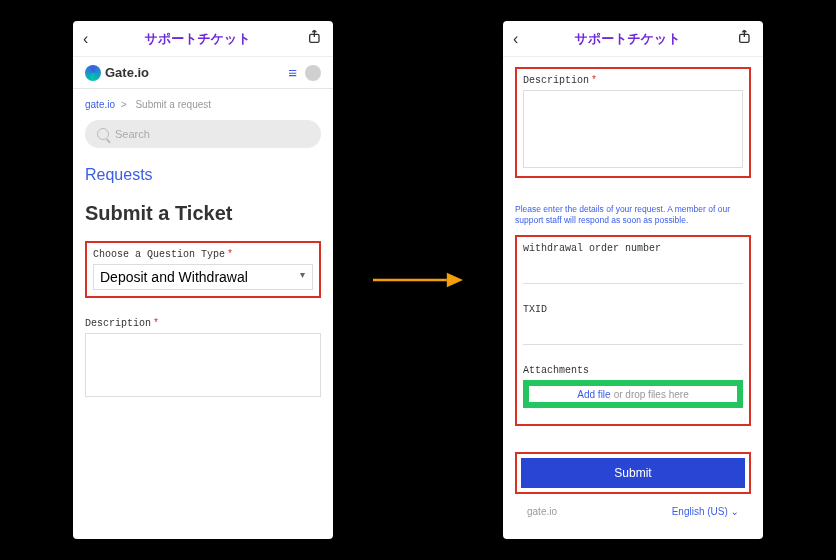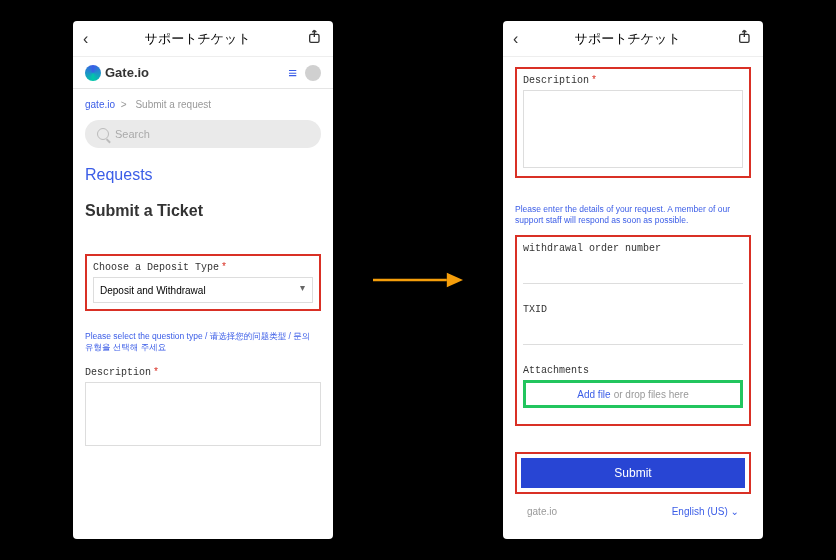"サポートチケット" .phone-header .title { color: #000000 -> #6d28d9; font-weight: 400 -> 700 }
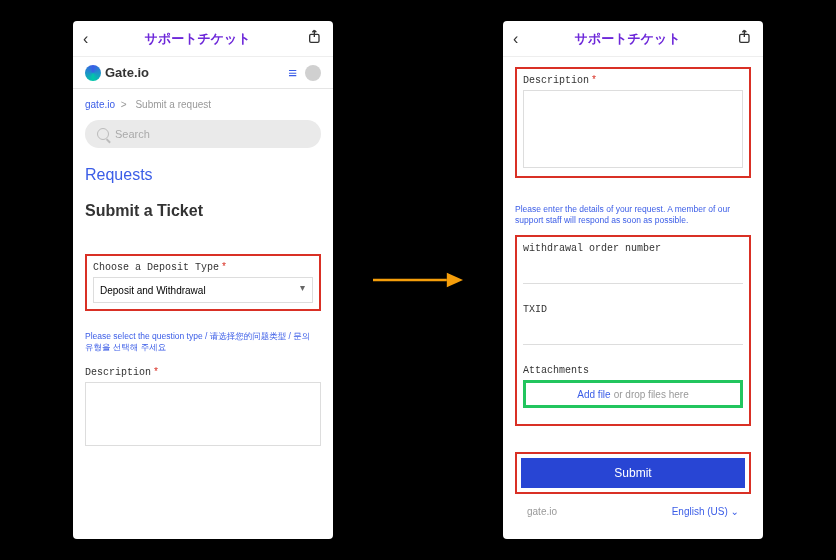"Submit a Ticket" .page-title { font-size: 16px -> 20px; margin-bottom: 18px -> none }
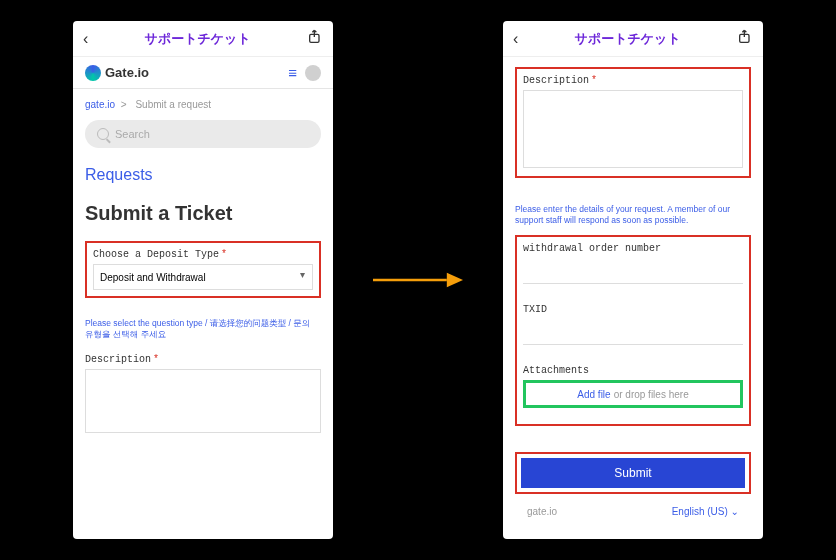"Choose a Deposit Type" span { text: Deposit -> Question }
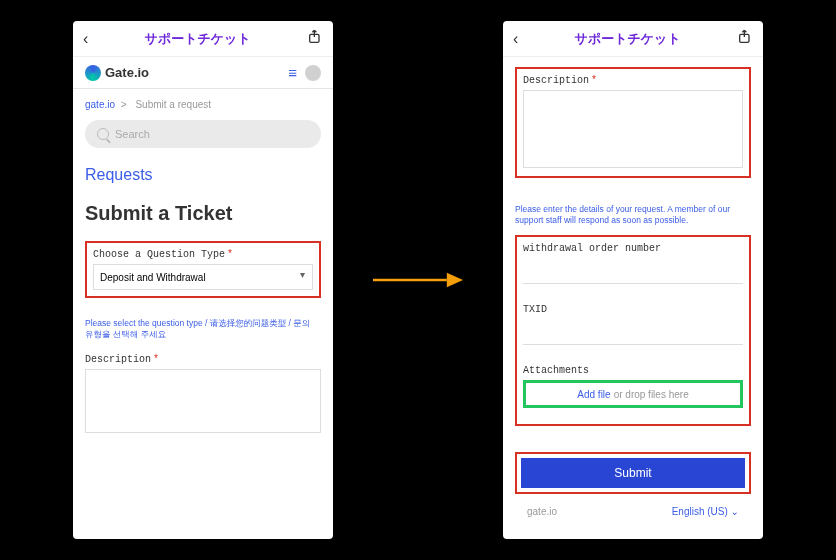"Deposit and Withdrawal" .field-select { font-size: 10px -> 14px }
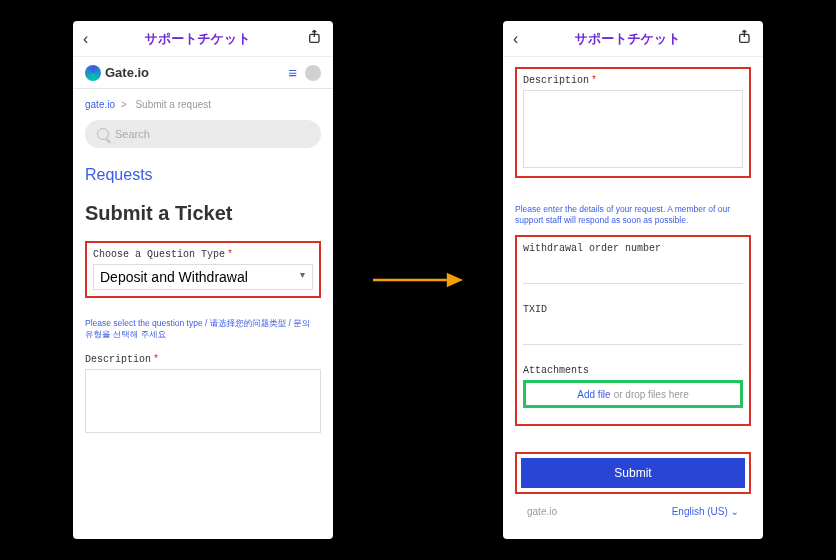"Please select the question type" div.field-hint { html: <div>Please select the question type / 请选择您的问题类型 / 문의 유형을 선택해 주세요</div> -> none }
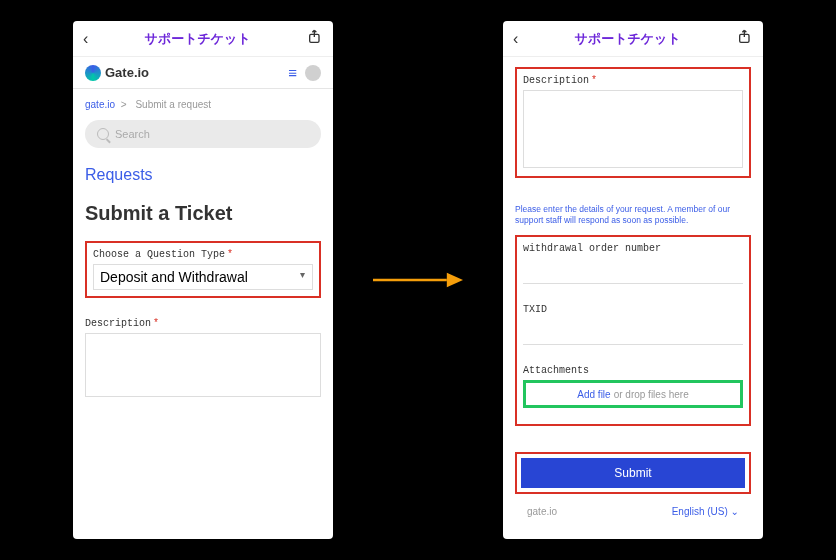"Add file" .add-file { border: 3px solid #22c55e -> 6px solid #22c55e }
